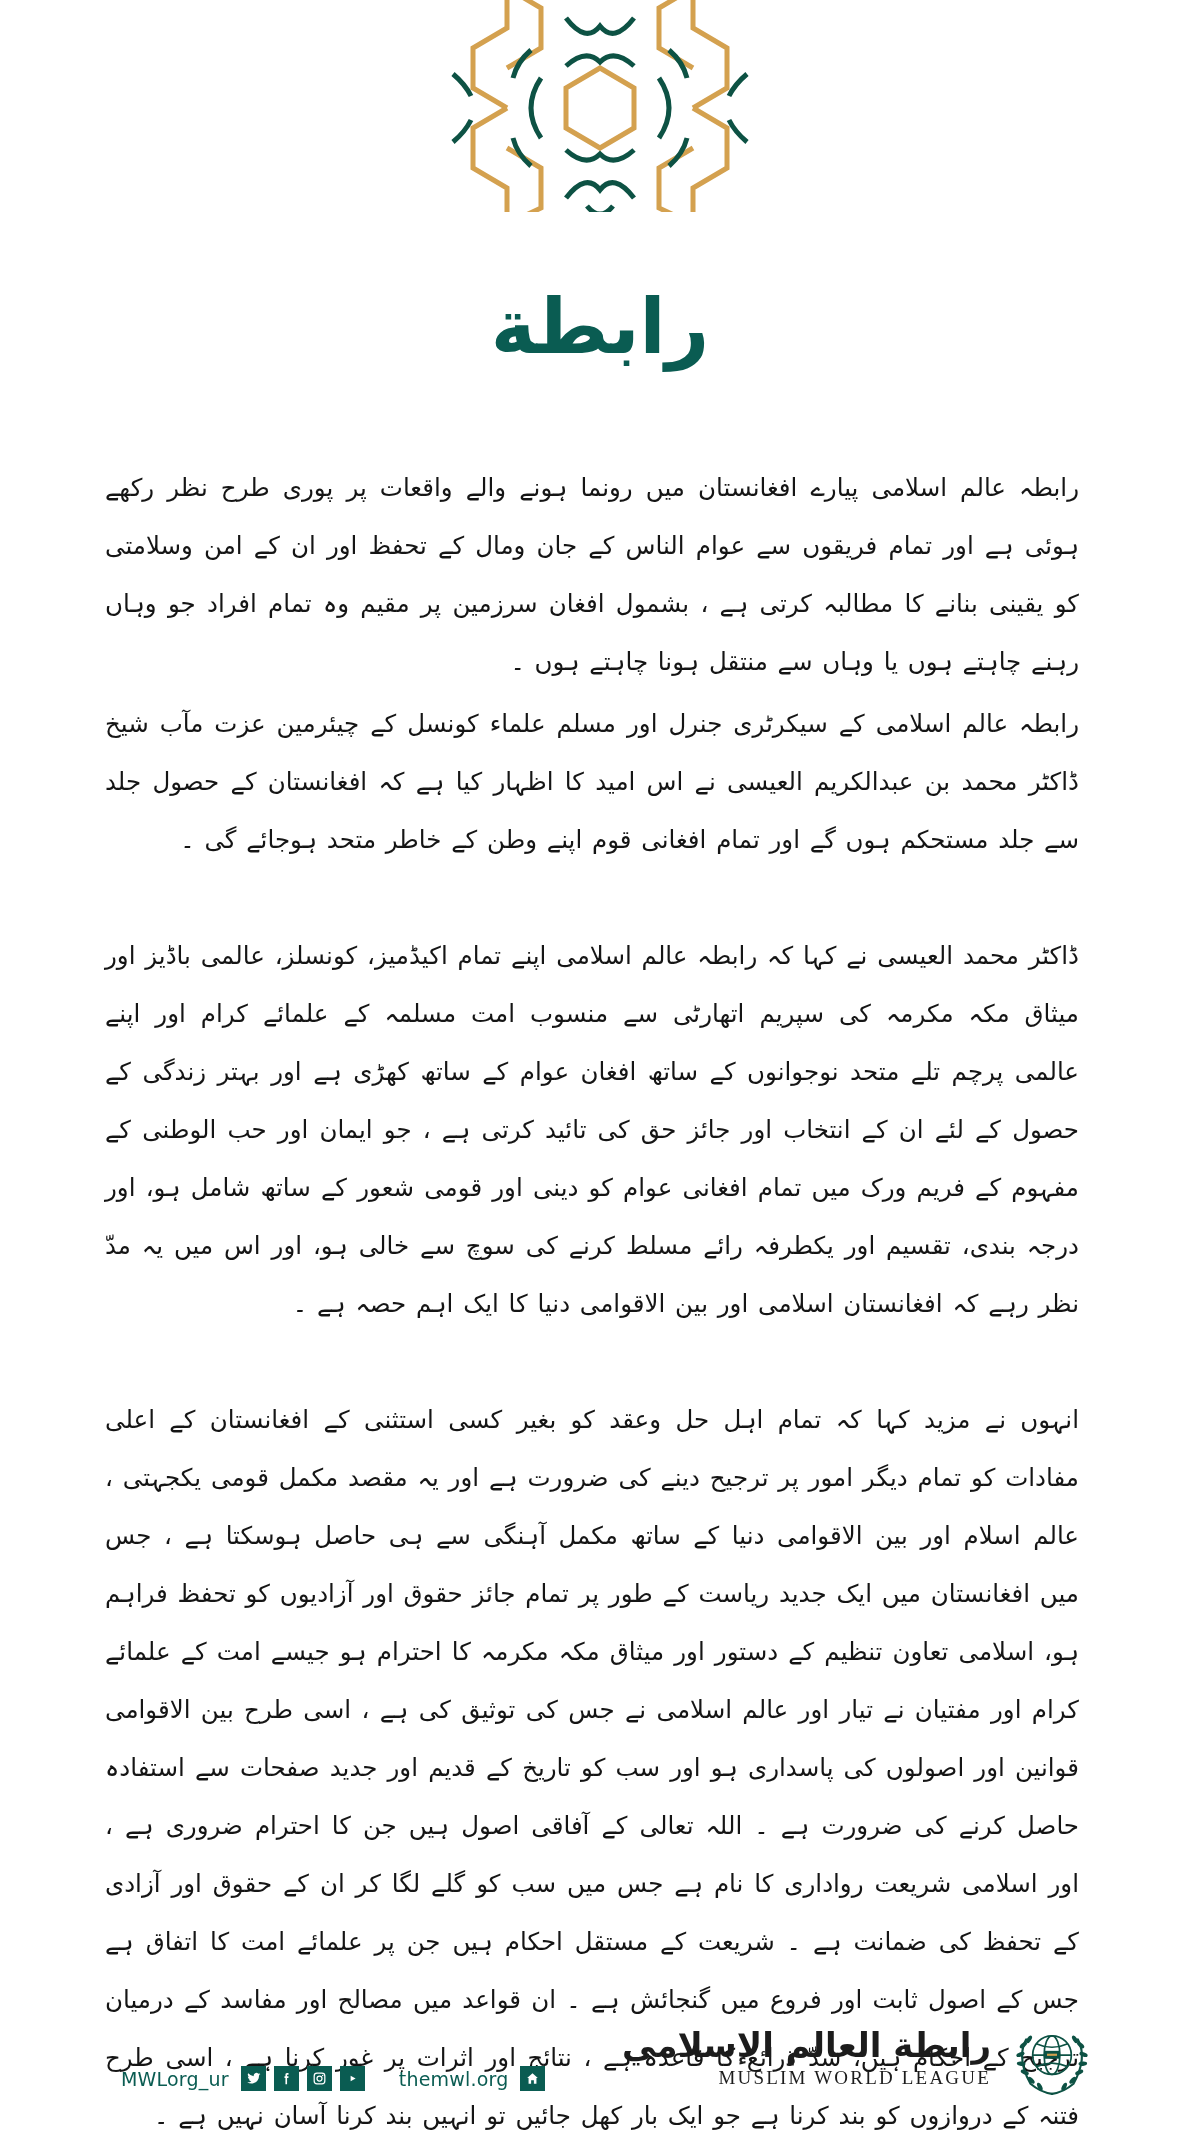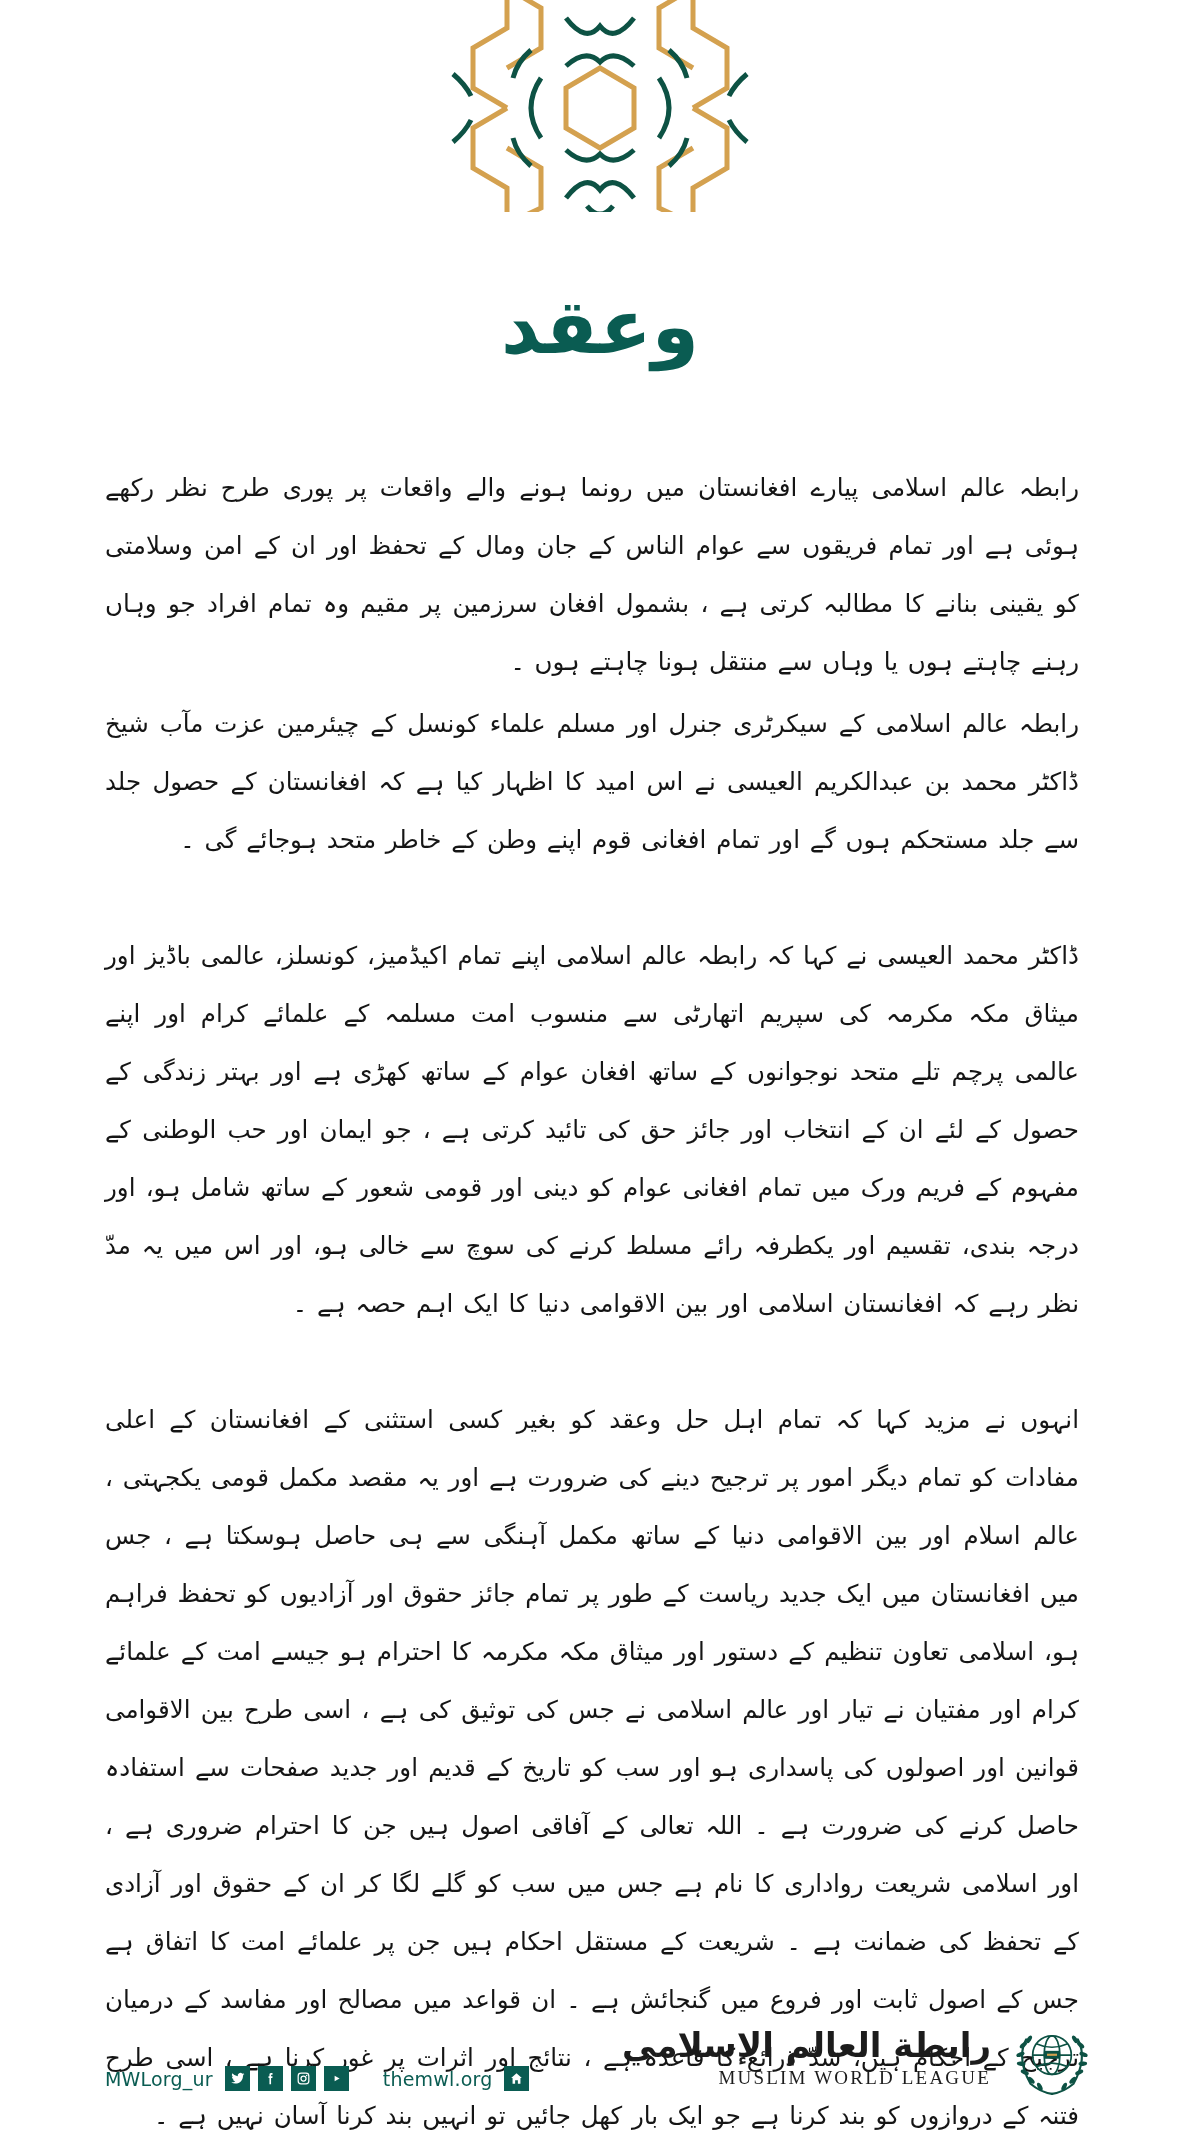"وعقد" h1.doc-title { text: وعقد -> رابطة }
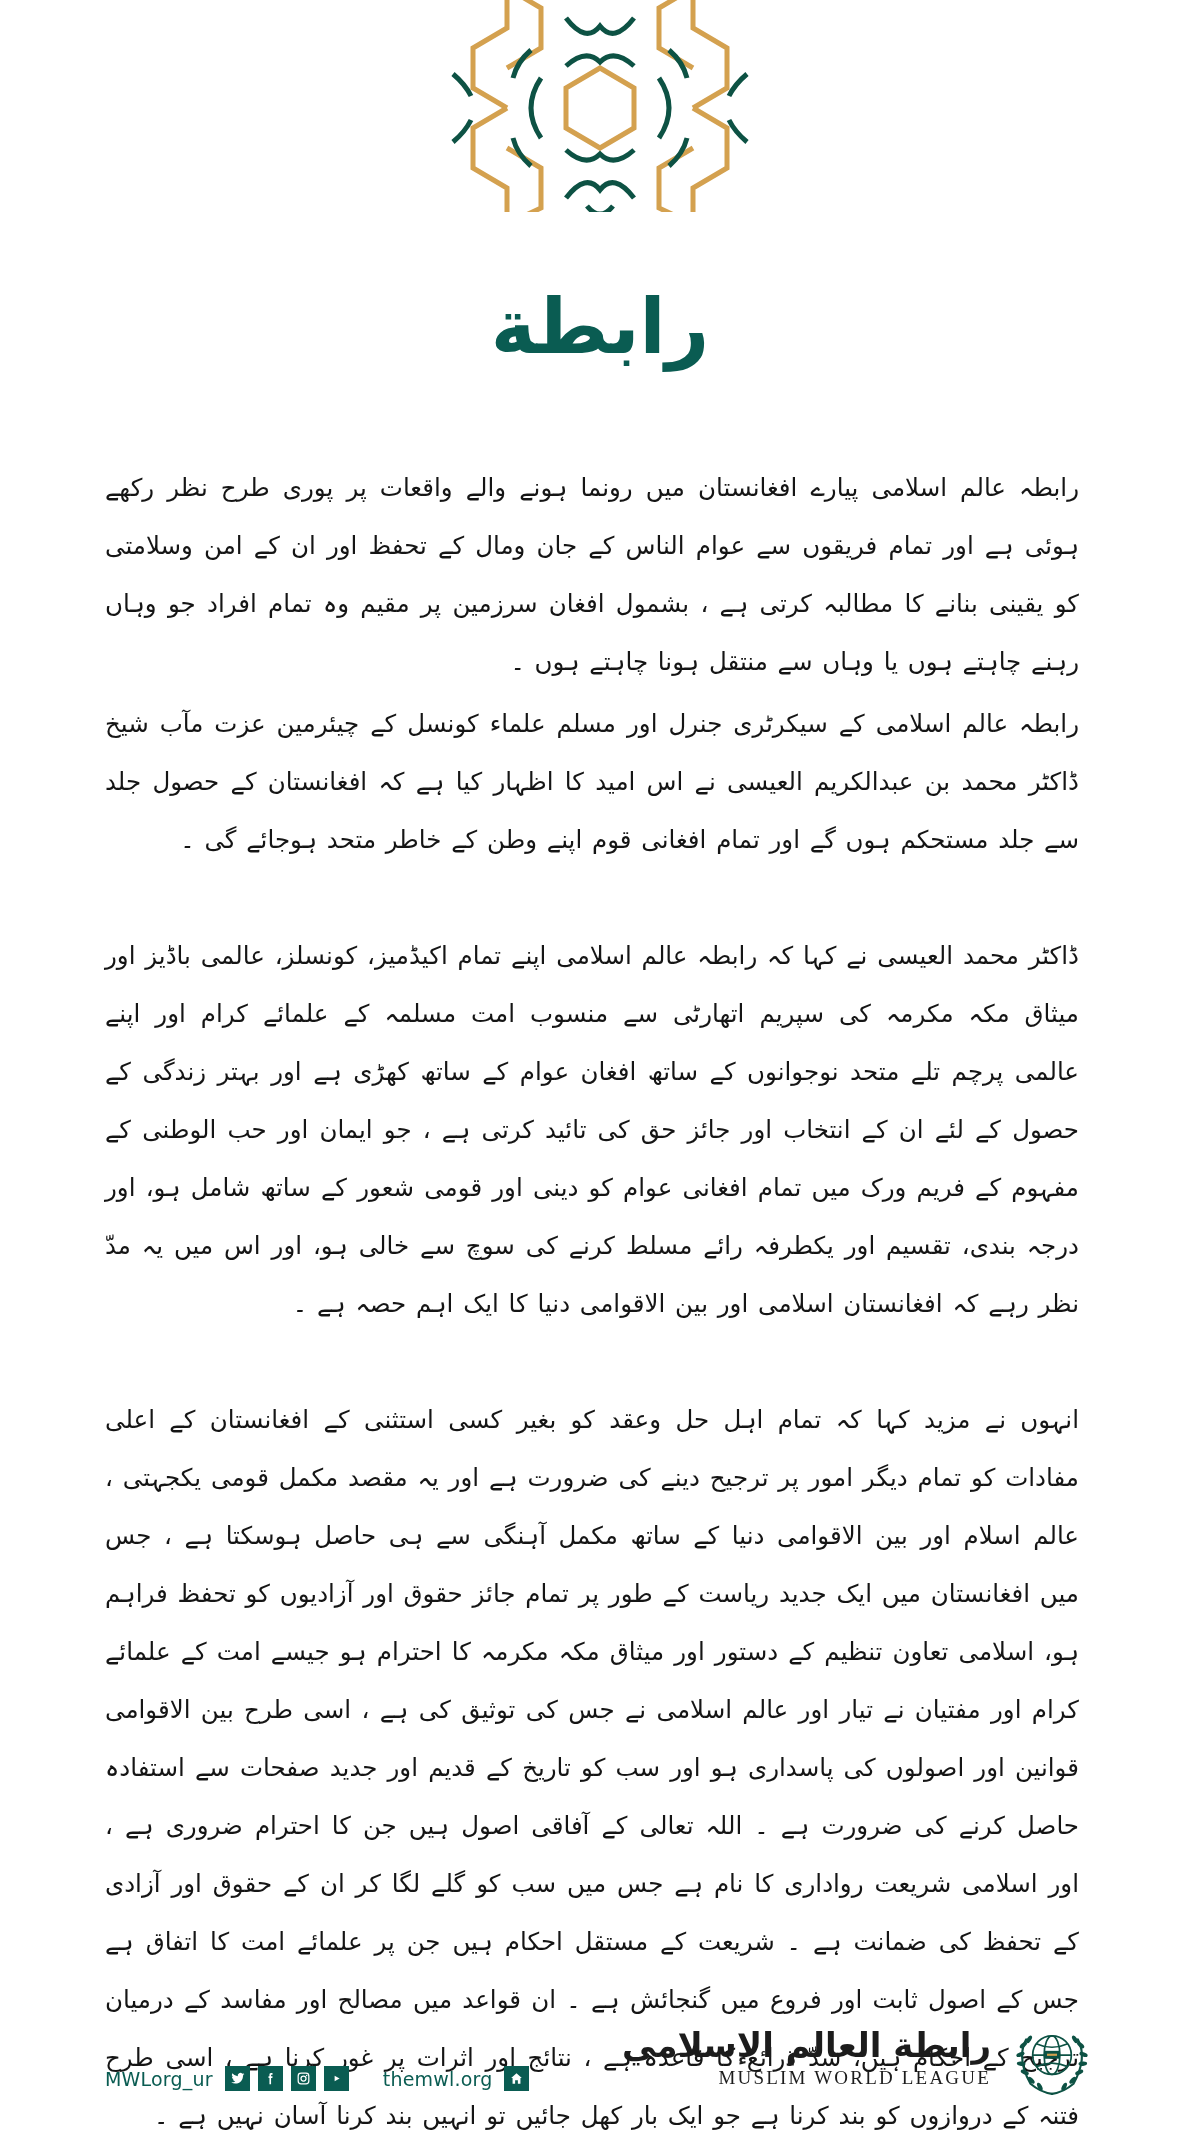"MWLorg_ur" .footer-left { margin-left: none -> 16px }
